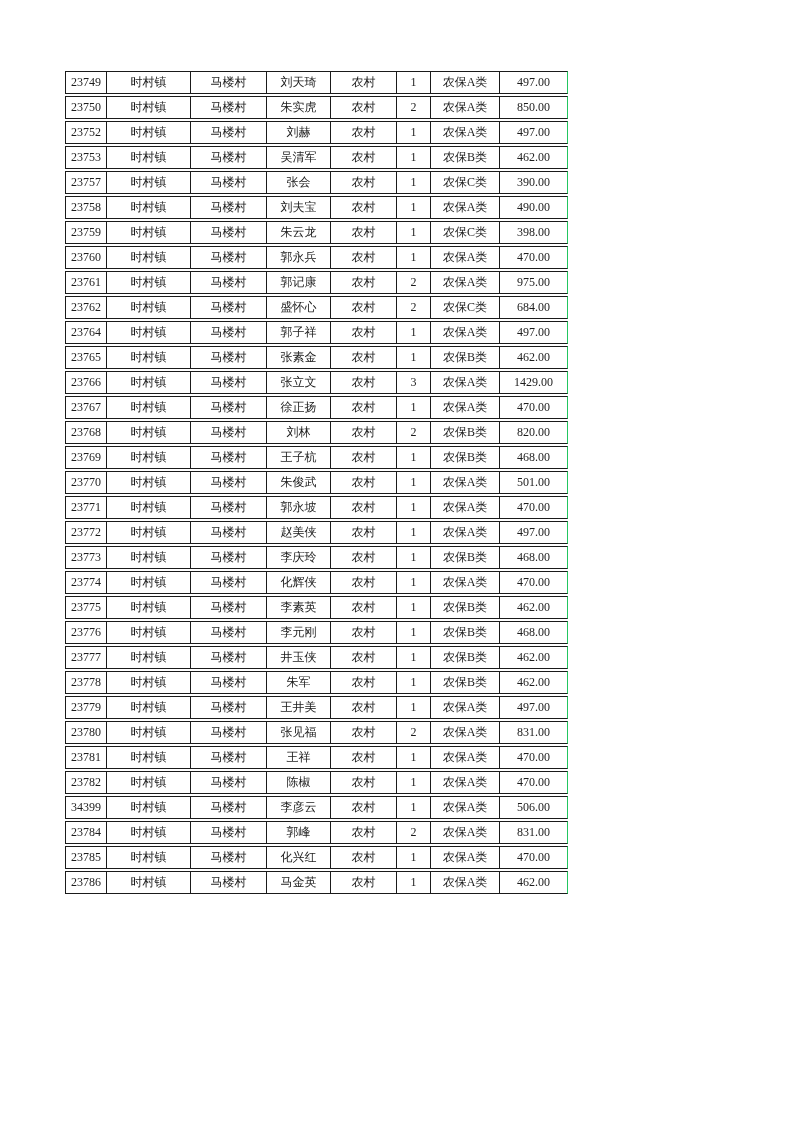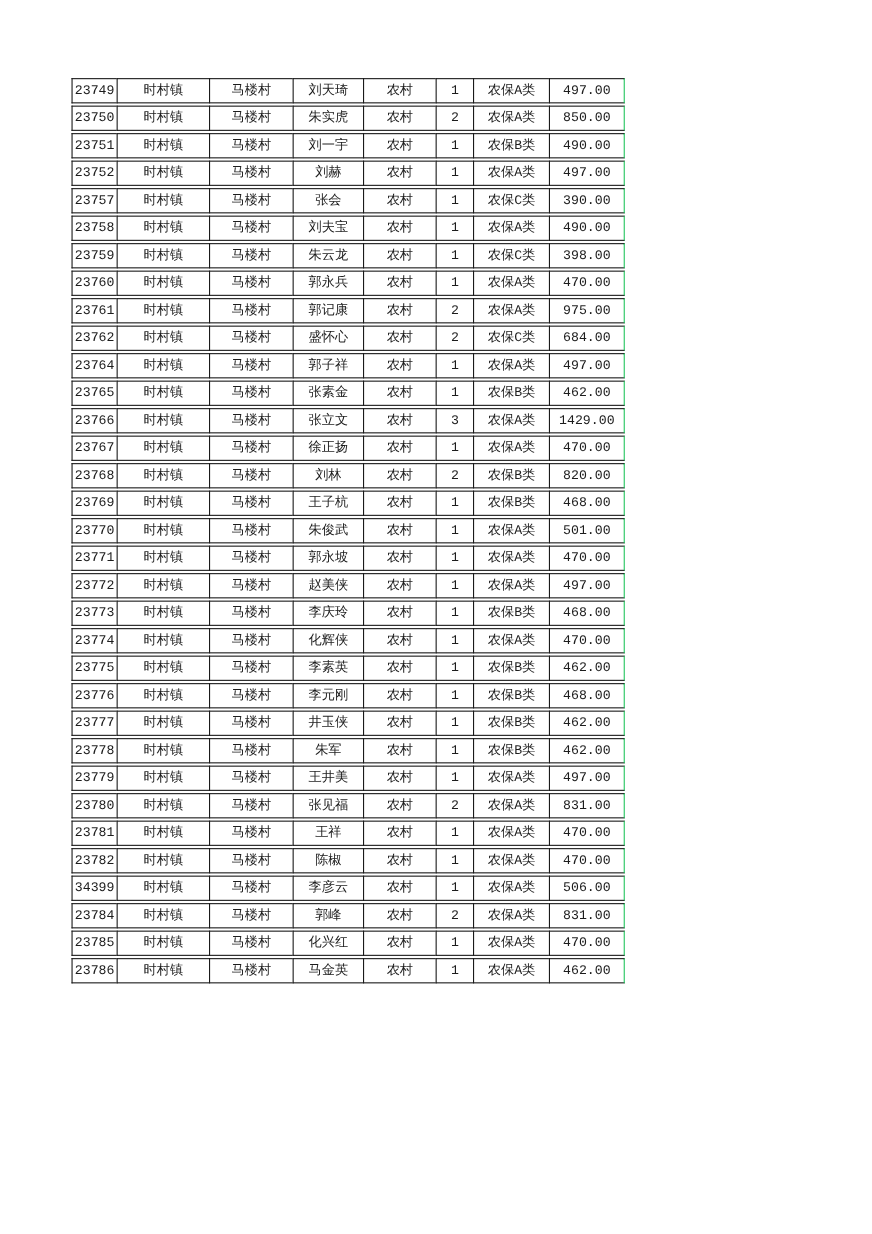"23749" .page { font-family: Liberation Mono, monospace -> Liberation Serif, serif }
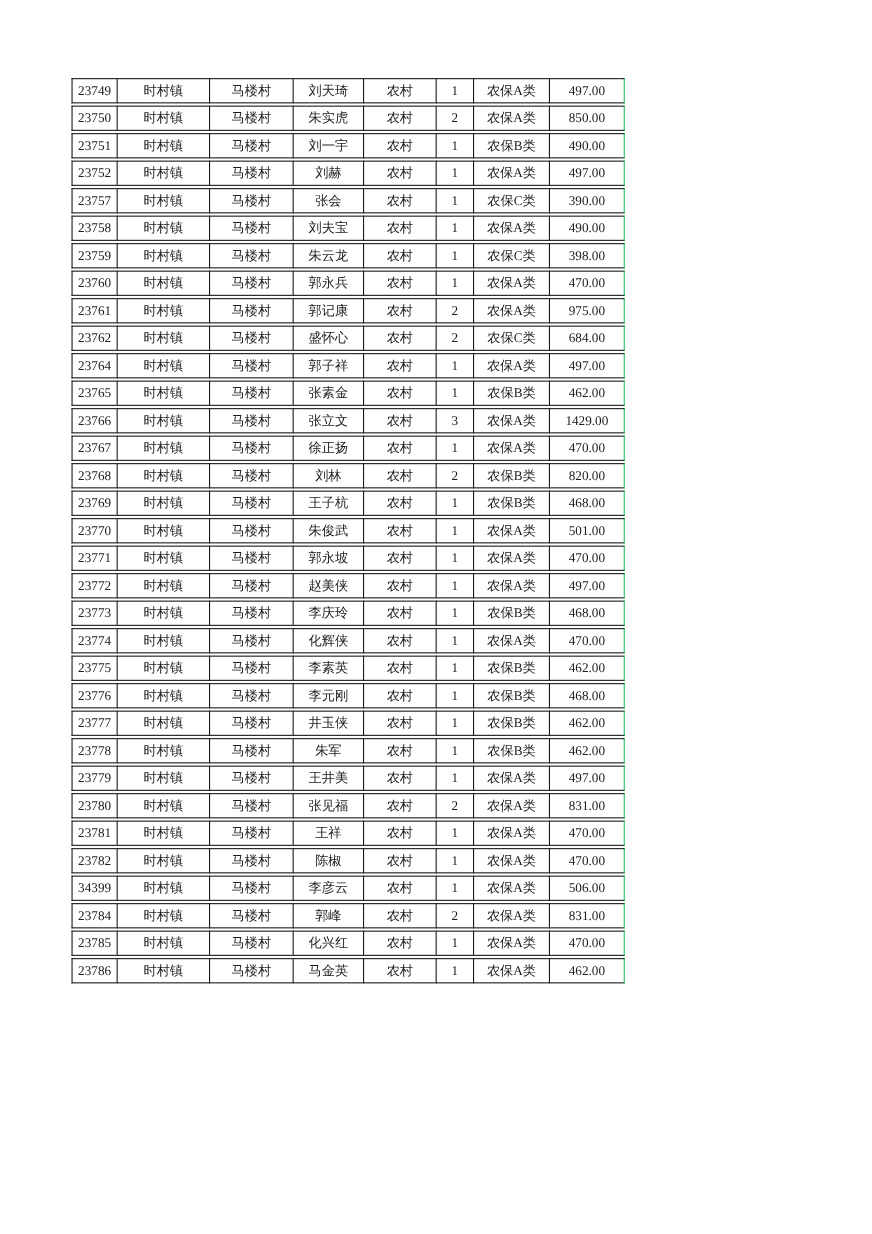"23751" tr { html: <tr> <td>23751</td> <td>时村镇</td> <td>马楼村</td> <td>刘一宇</td> <td>农村</td> <td>1</td> <td>农保B类</td> <td>490.00</td> </tr> -> none }
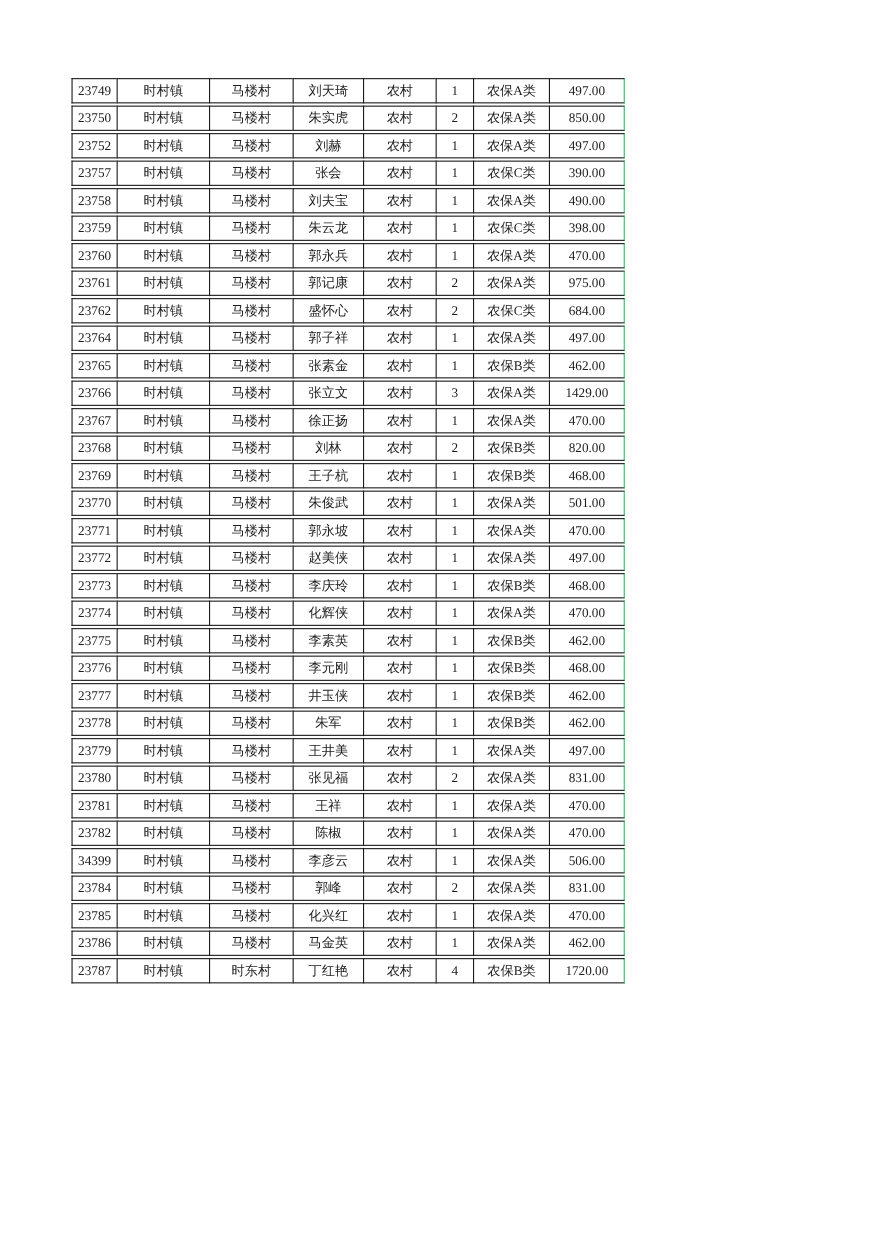"23753" tr { html: none -> <tr> <td>23753</td> <td>时村镇</td> <td>马楼村</td> <td>吴清军</td> <td>农村</td> <td>1</td> <td>农保B类</td> <td>462.00</td> </tr> }
